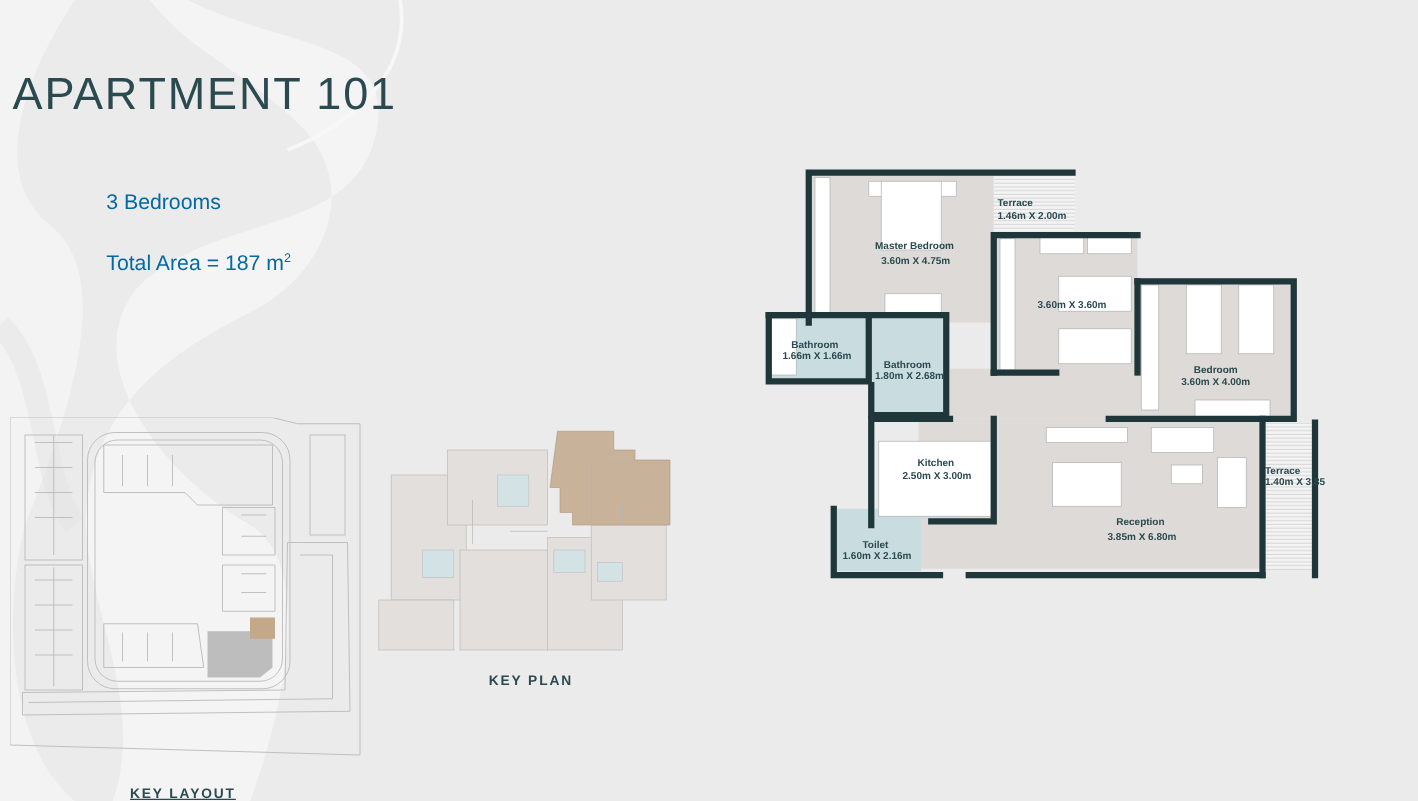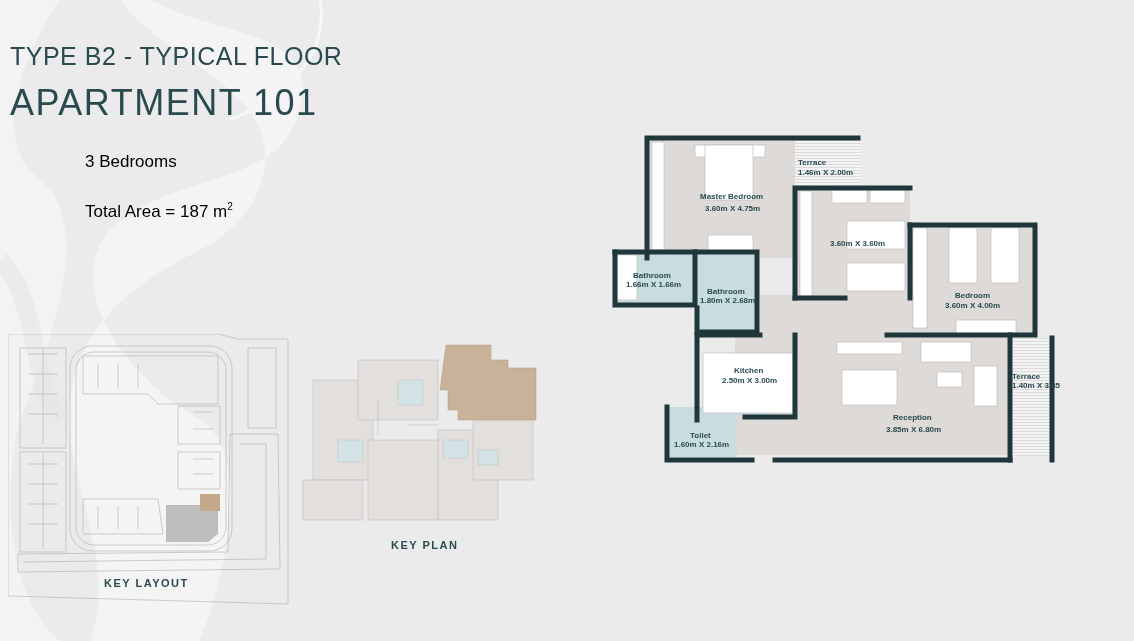"TYPE B2 - TYPICAL FLOOR" div.subtitle { html: <div>TYPE B2 - TYPICAL FLOOR</div> -> none }
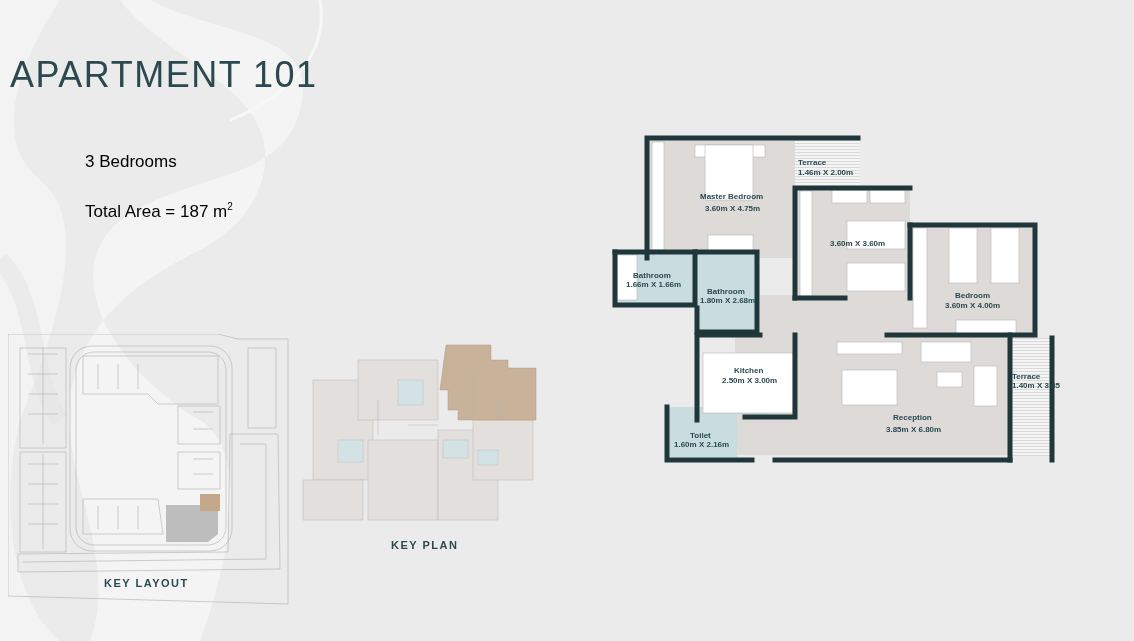"3 Bedrooms" .info { color: #000000 -> #0369a1 }
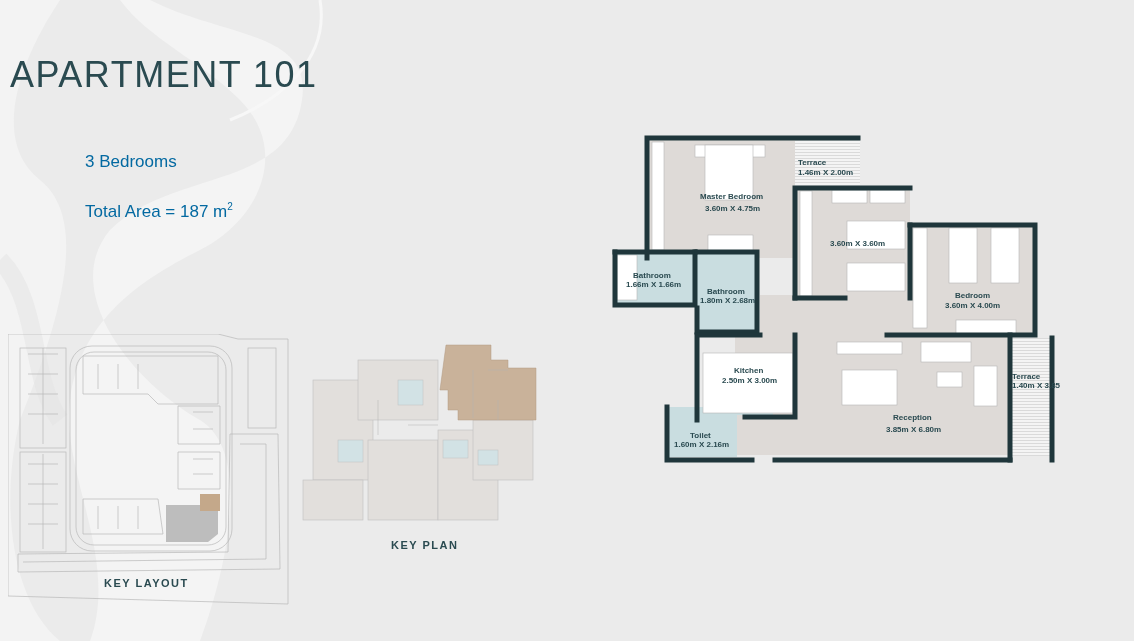"KEY LAYOUT" .caption.layout { text-decoration: none -> underline; top: 577px -> 629px }
